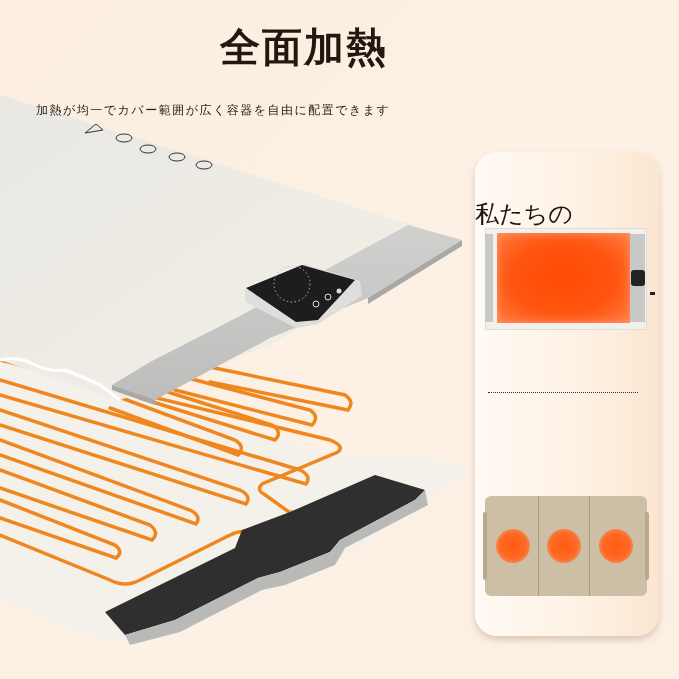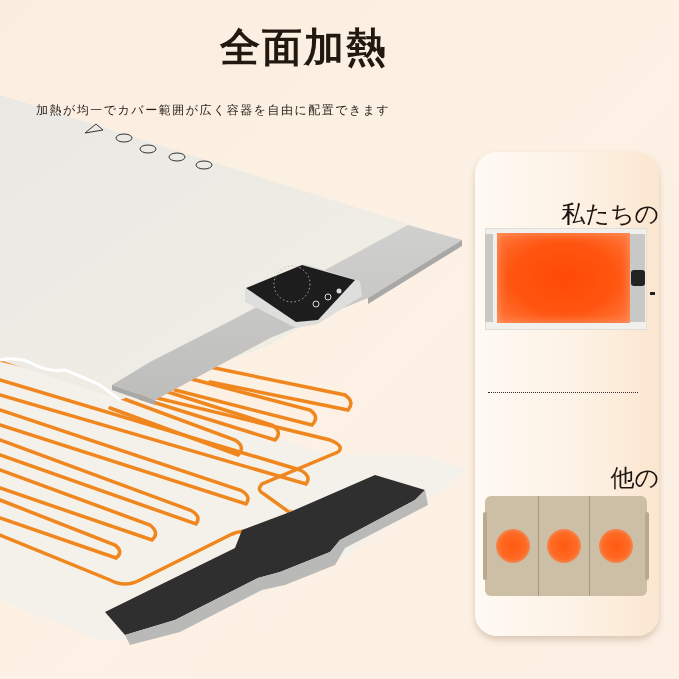"私たちの" .card-label { text-align: right -> left }
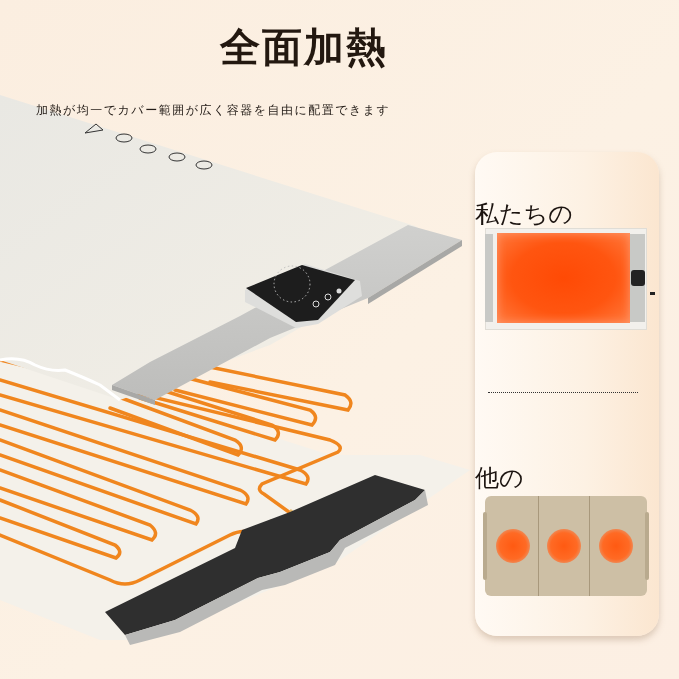"他の" div.card-label { html: <div>他の</div> -> none }
